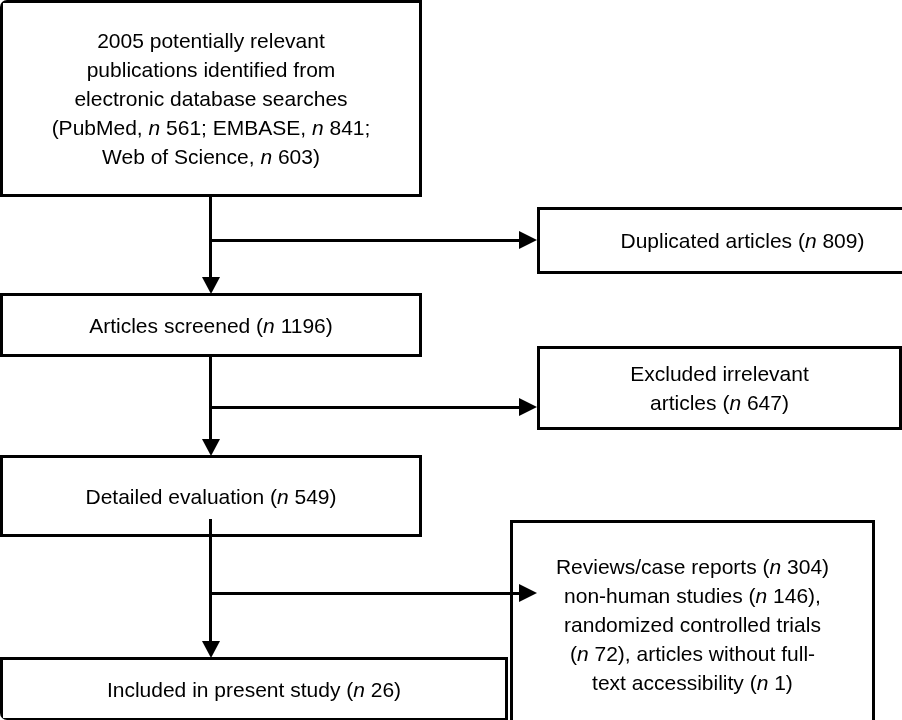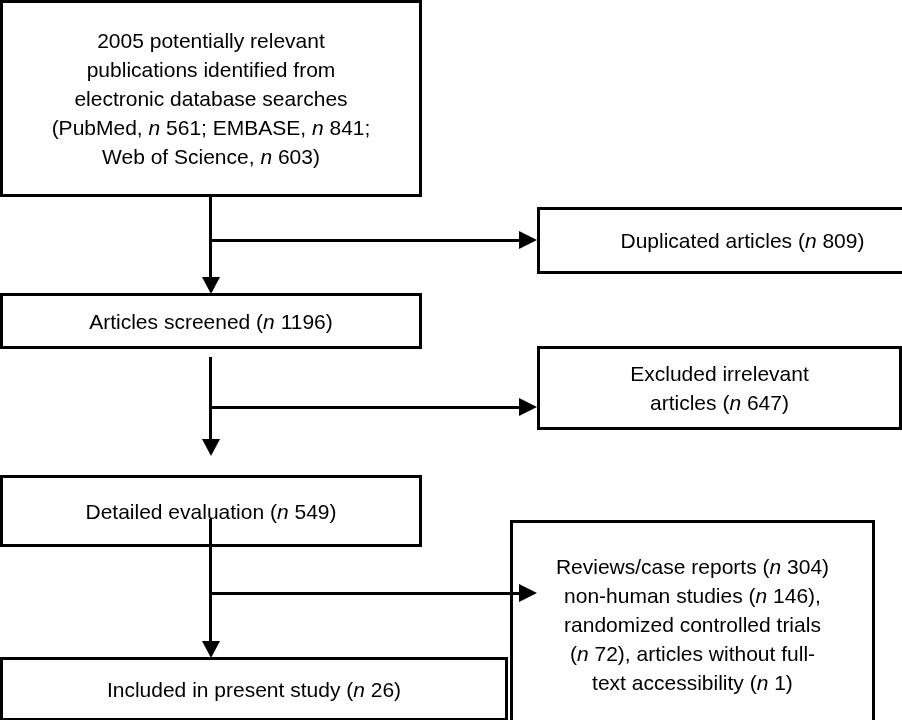"2005 potentially relevant" #canvas { border-radius: none -> 7px }
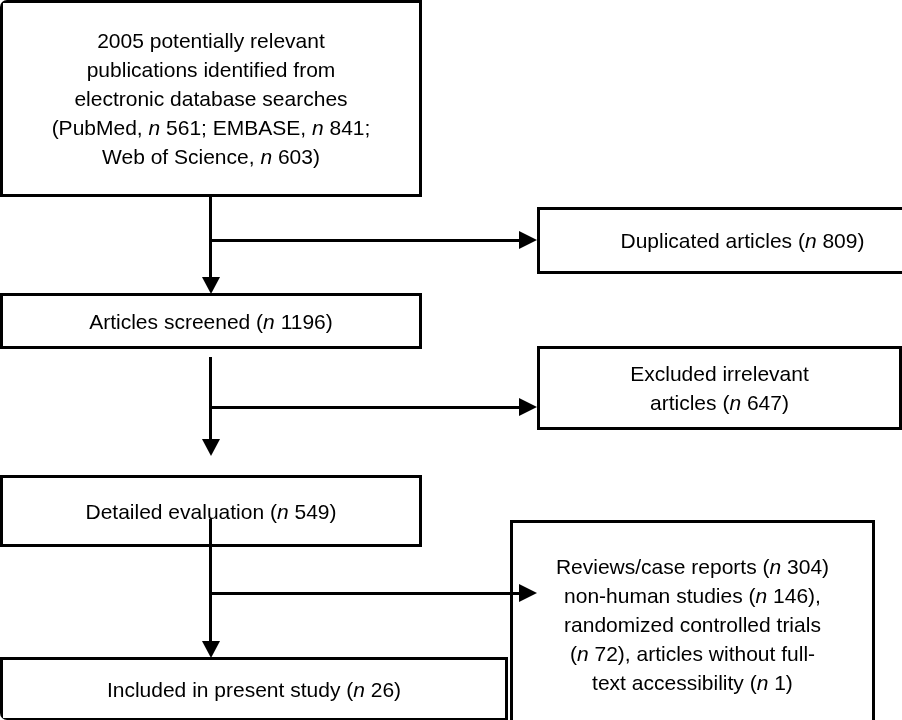"Articles screened (n 1196)" #box-screened { height: 56px -> 64px }
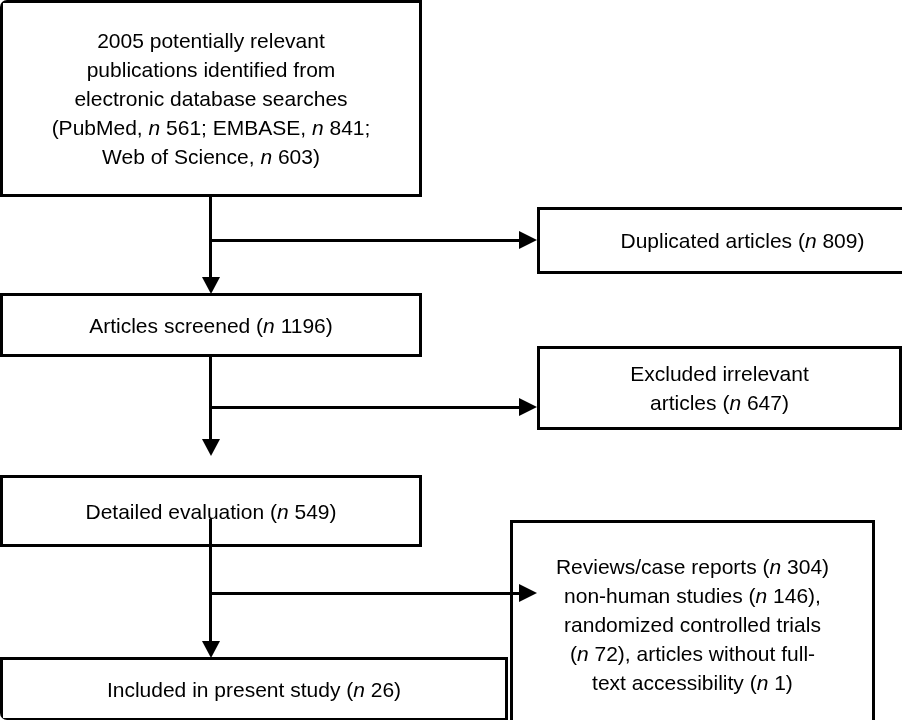"Detailed evaluation (n 549)" #box-evaluation { height: 72px -> 82px; margin-top: 20px -> none }
